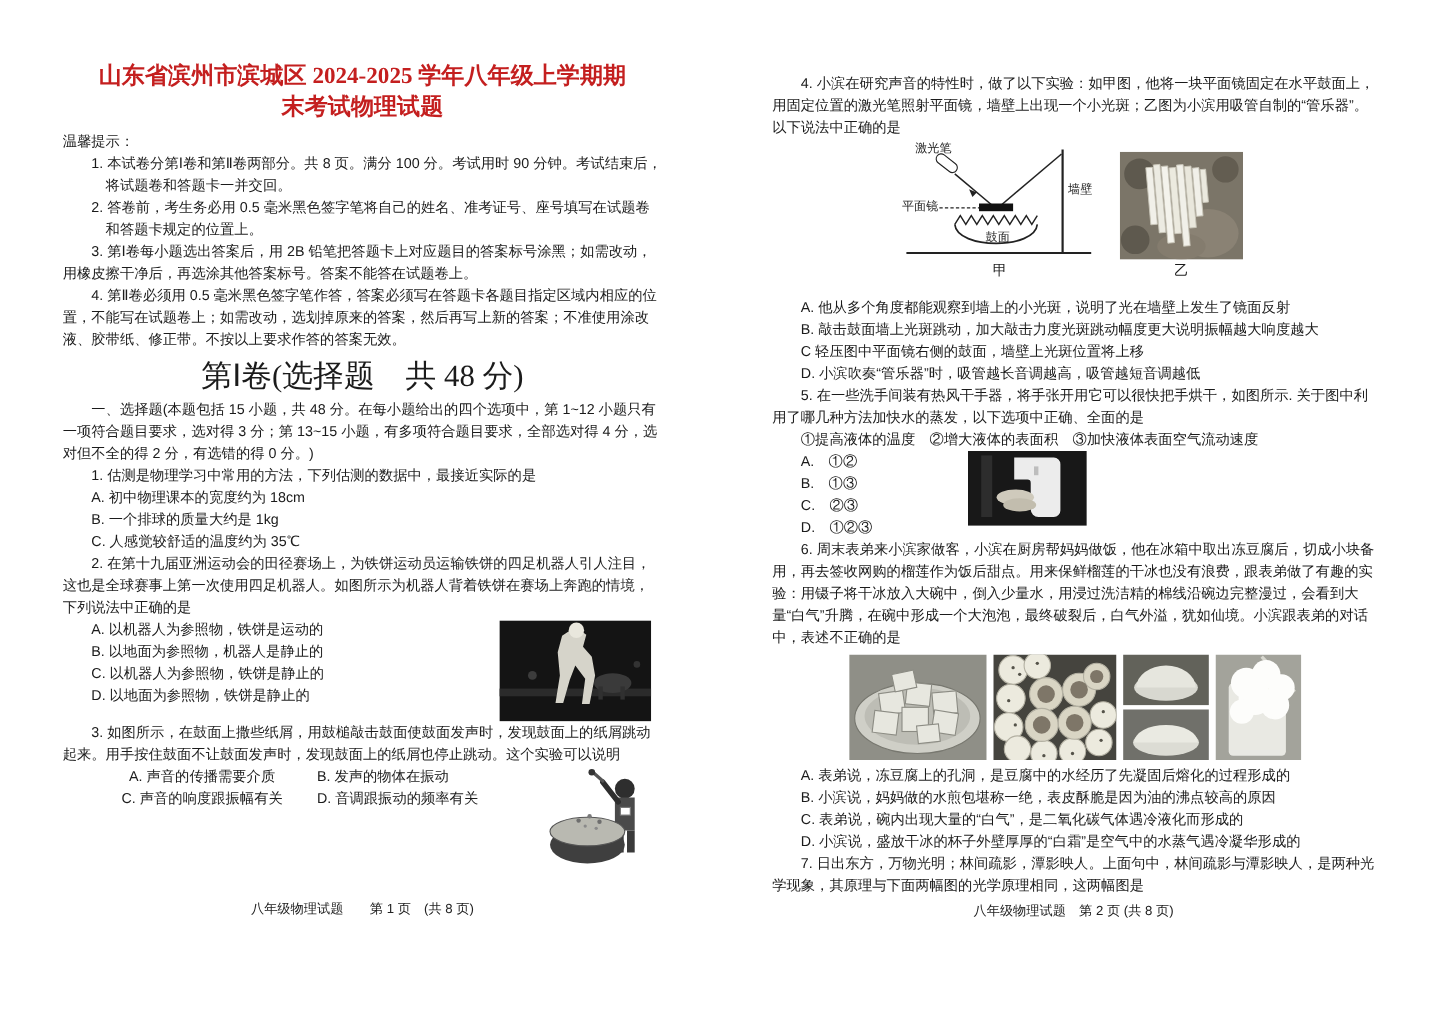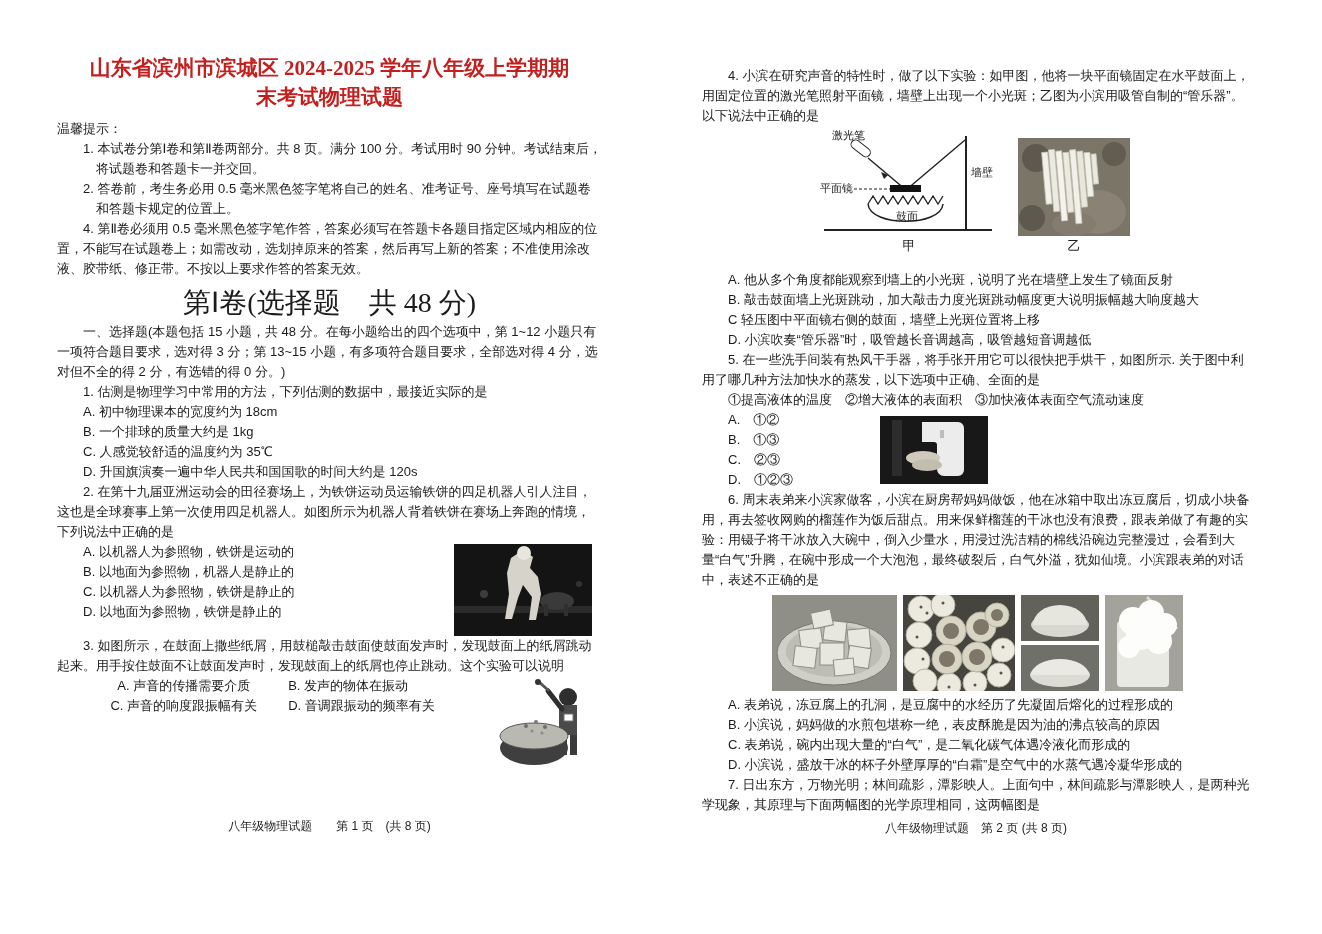"3. 第Ⅰ卷每小题选出答案后，用 2B" p.tip-flush { html: none -> <p>3. 第Ⅰ卷每小题选出答案后，用 2B 铅笔把答题卡上对应题目的答案标号涂黑；如需改动，用橡皮擦干净后，再选涂其他答案标号。答案不能答在试题卷上。</p> }
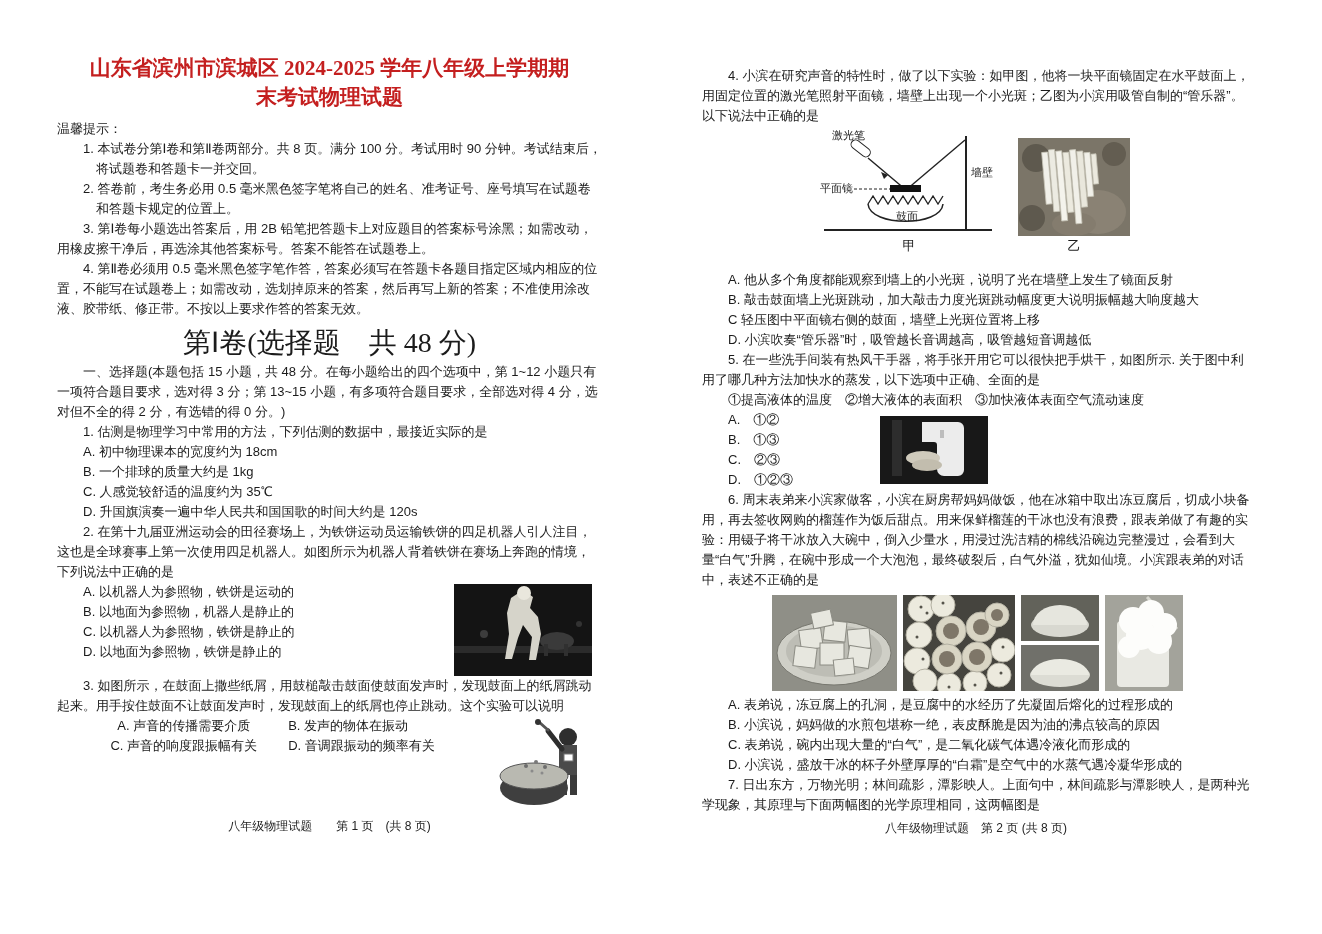"A. ①②" .q5-row { align-items: center -> flex-start }
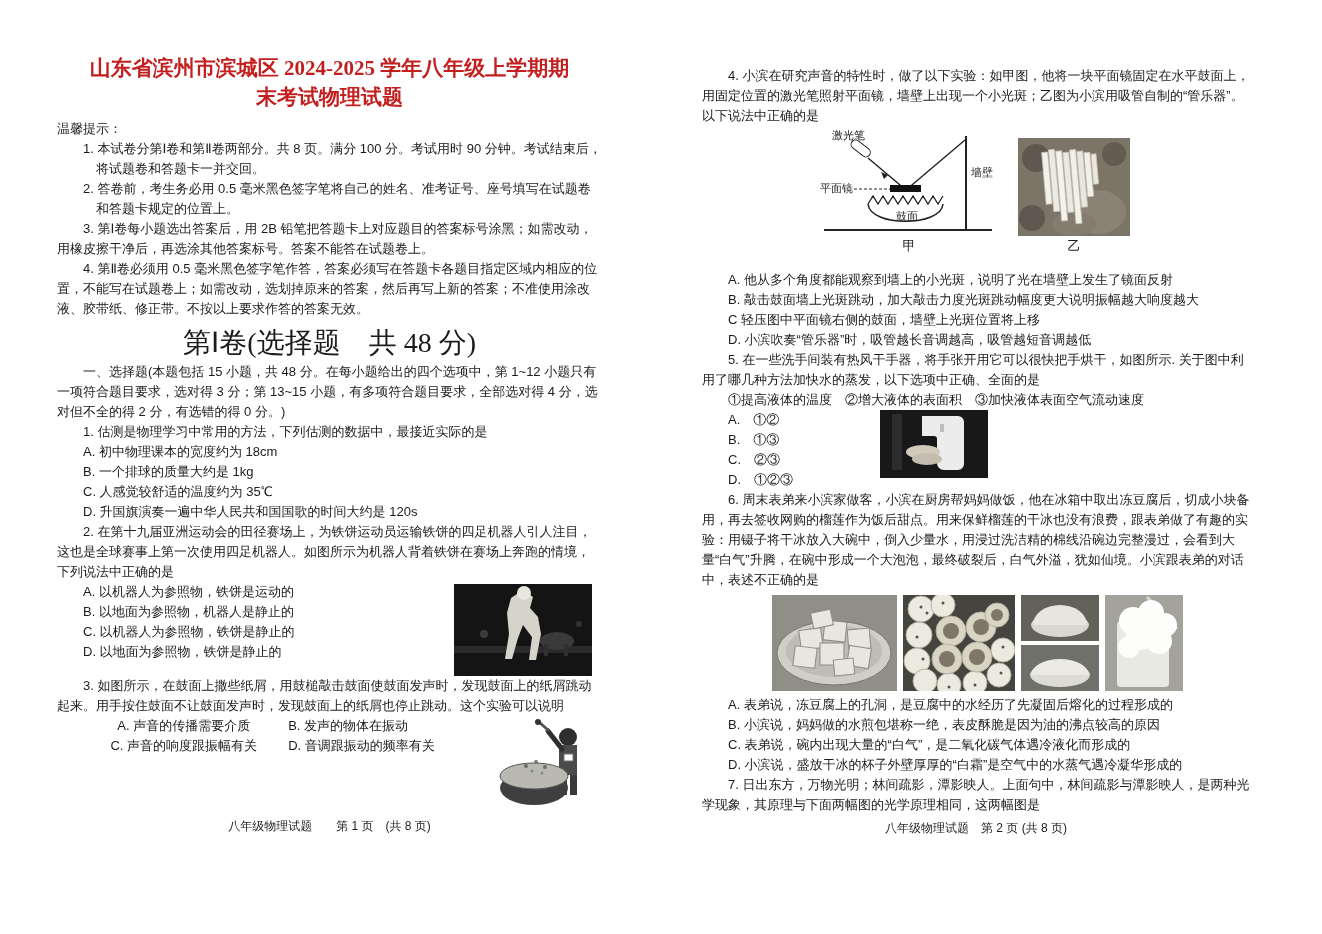"D. 升国旗演奏一遍中华人民共和国国歌的时间大约是 120s" p.opt { html: <p>D. 升国旗演奏一遍中华人民共和国国歌的时间大约是 120s</p> -> none }
